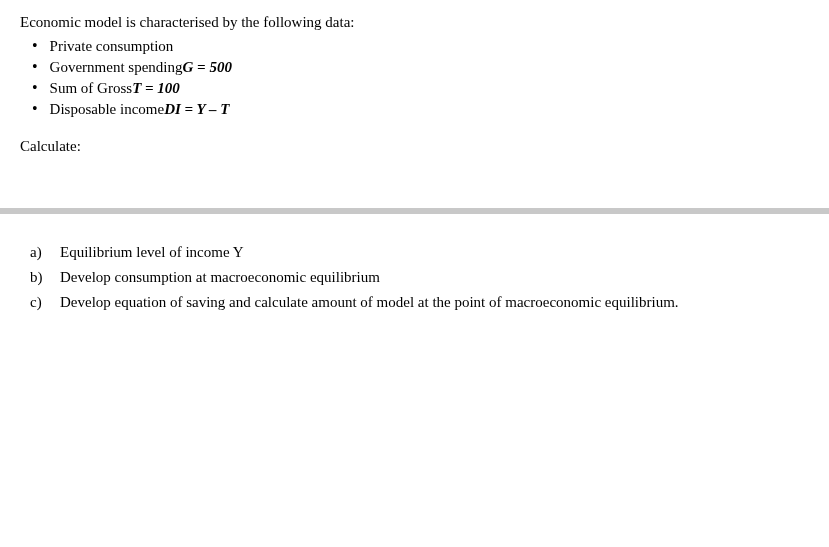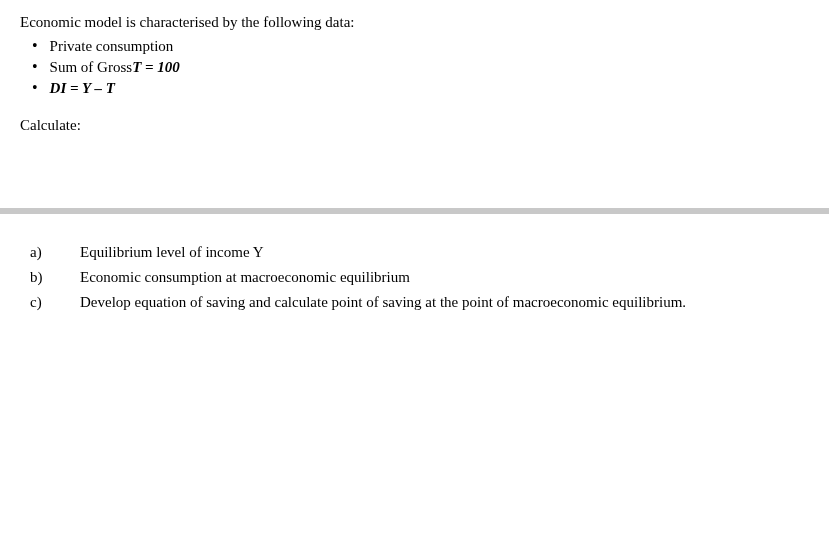"Government spending" li { html: none -> <li> <span>Government spending </span> <span>G = 500</span> </li> }
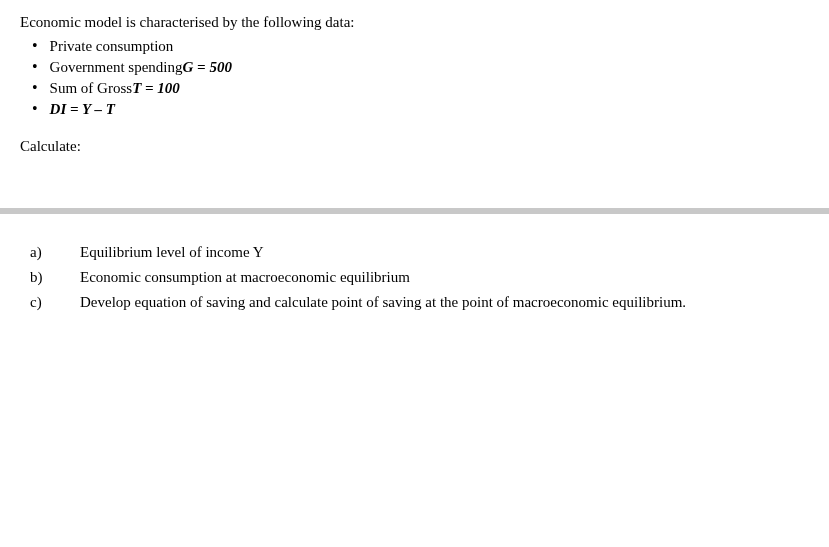"Disposable income" span { html: none -> <span>Disposable income </span> }
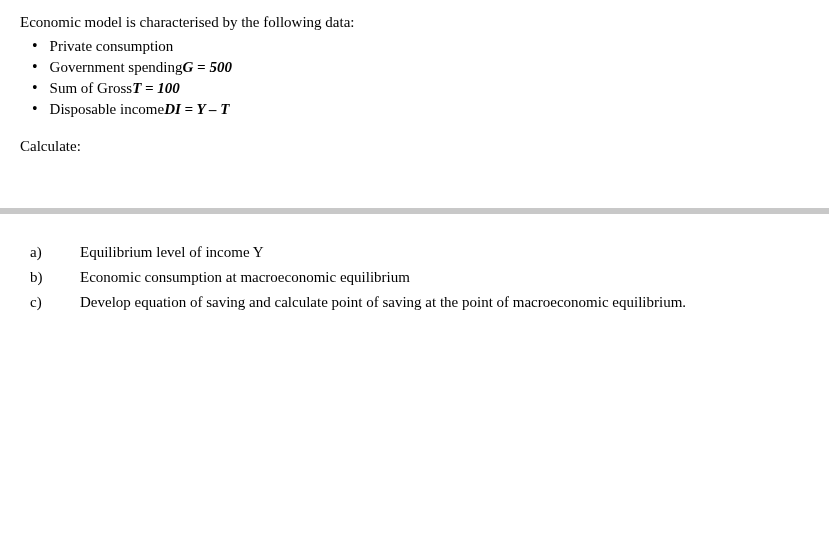"Equilibrium level of income Y" .question-text { margin-left: 20px -> none }
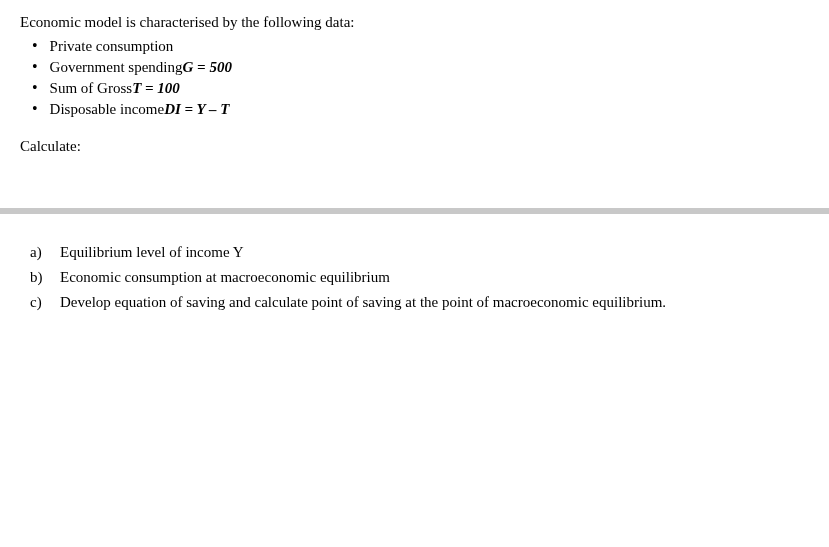"Economic consumption at macroeconomic" span.question-text { text: Economic -> Develop }
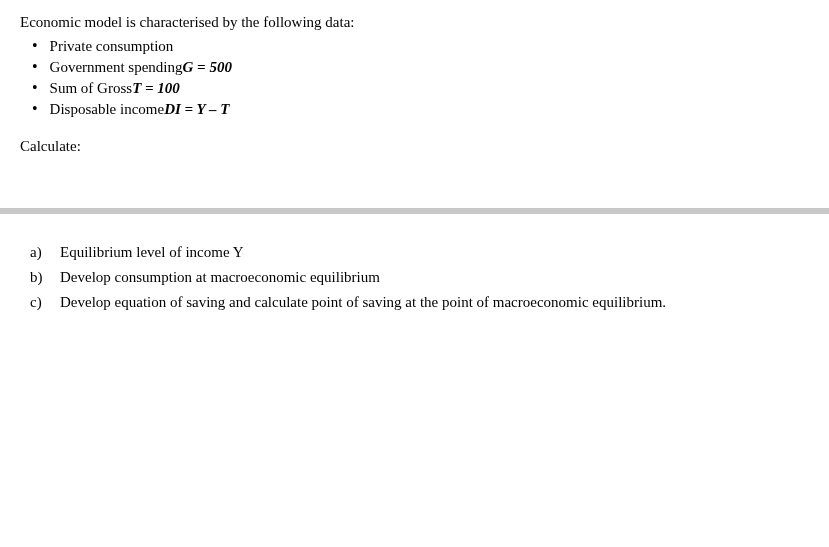"Develop equation of saving and" span.question-text { text: point of saving -> amount of model }
